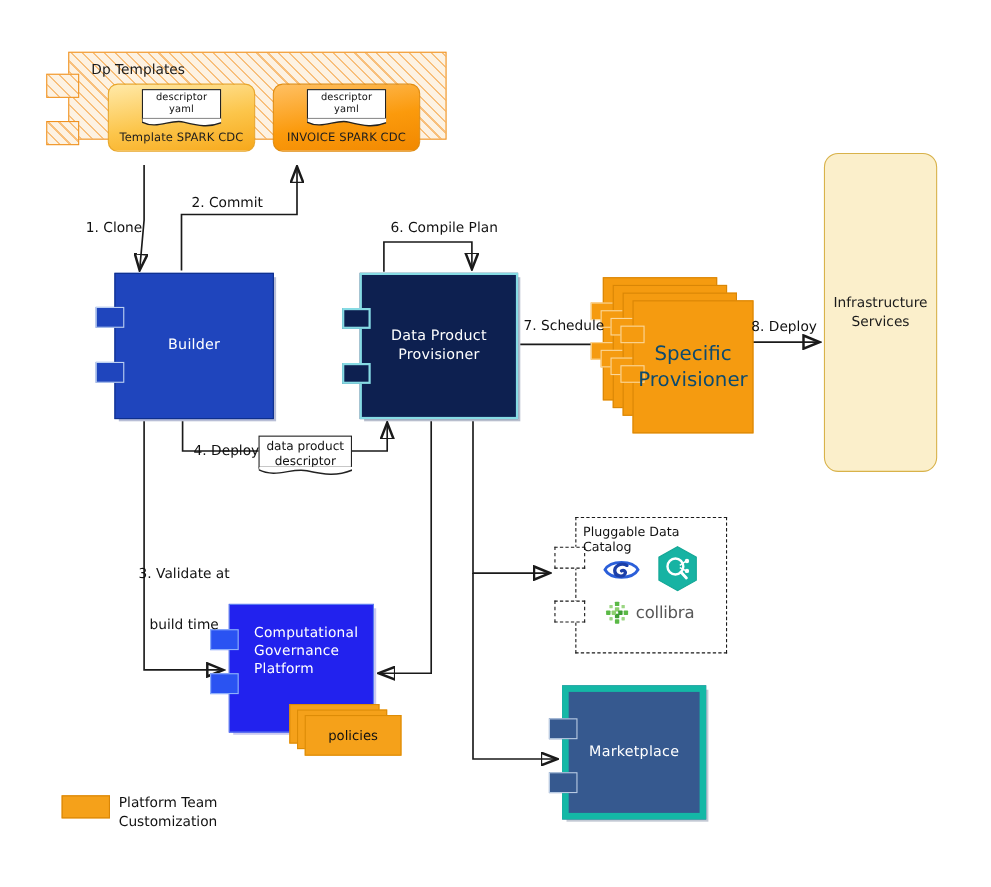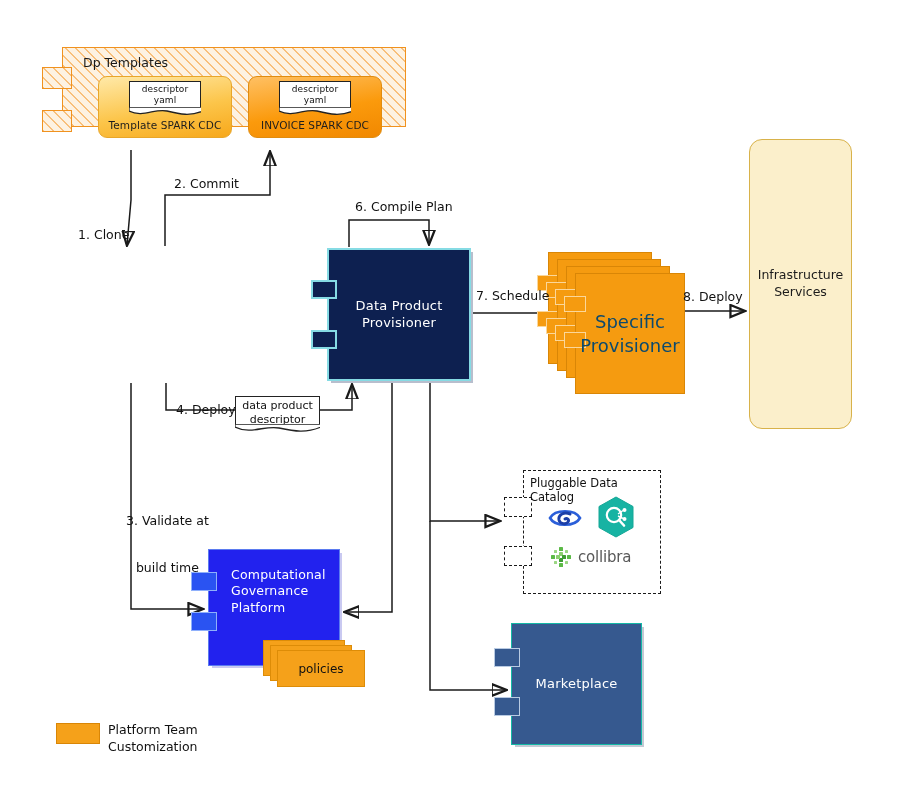"1. Clone" div.lbl { margin-top: 28px -> none }
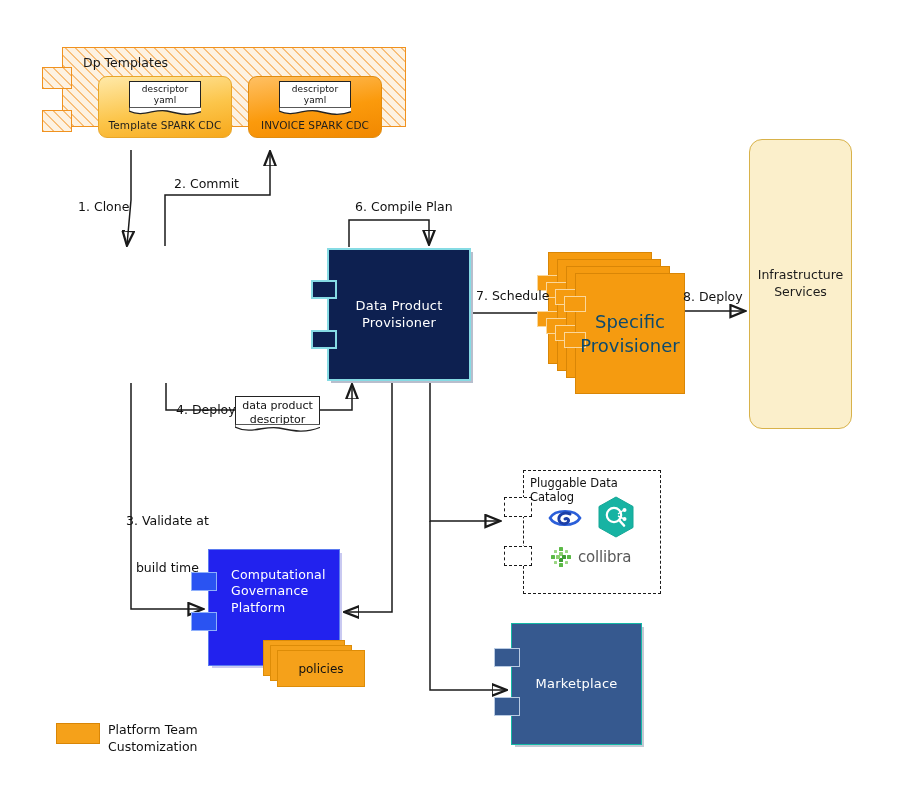"Builder" div.comp { html: none -> <div> <div></div> <div></div> <span>Builder</span> </div> }
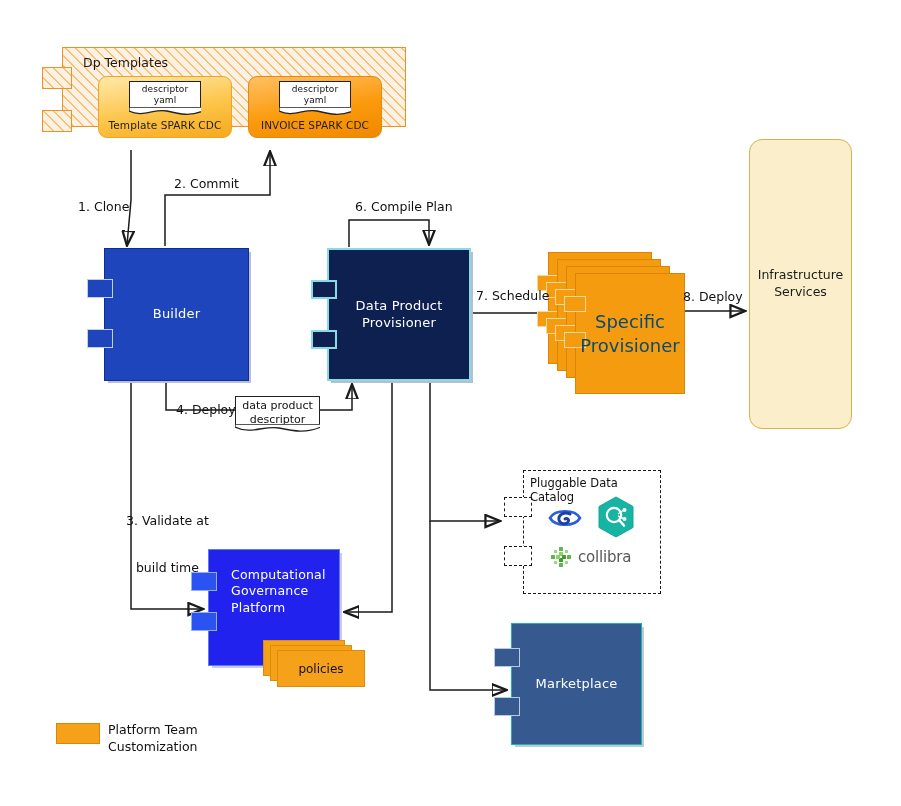"Marketplace" #marketplace { border: 1px solid #14b8a6 -> 6px solid #14b8a6 }
